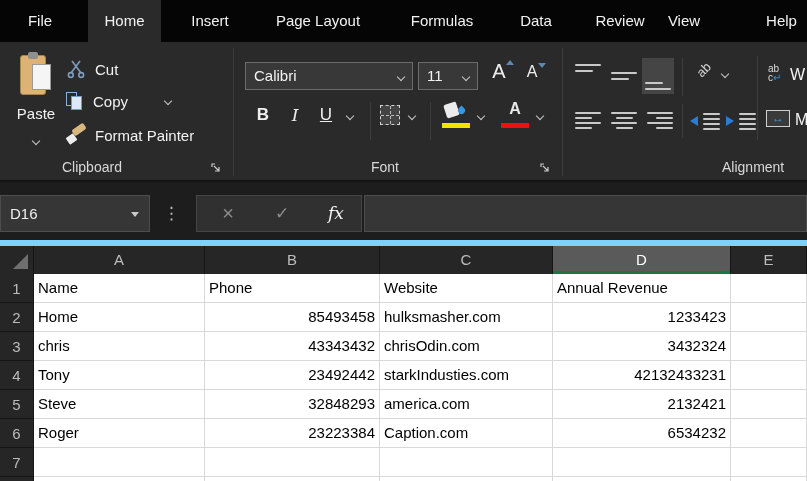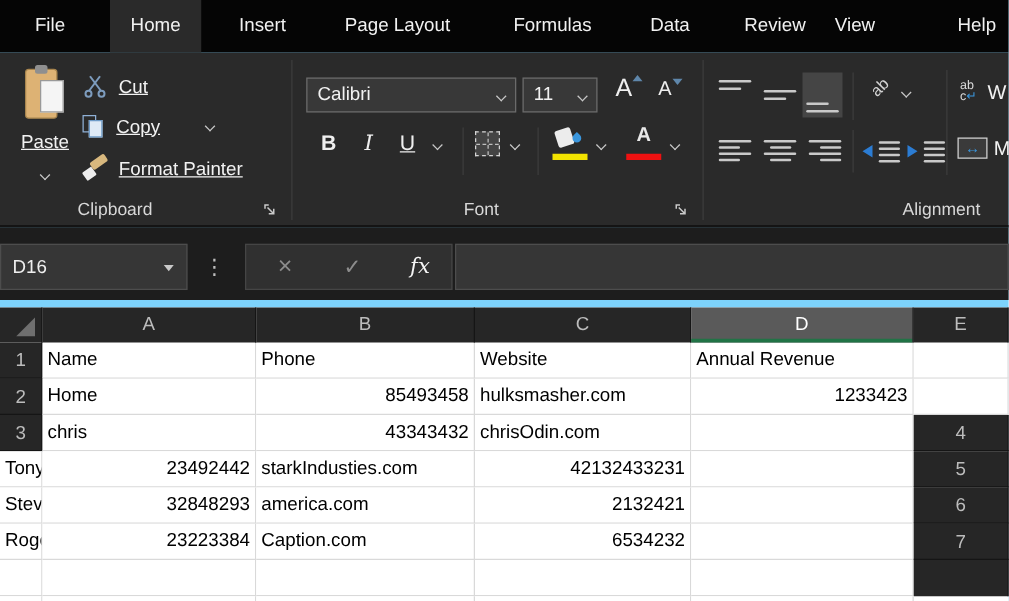"Cut" .rlabel { text-decoration: underline -> none }
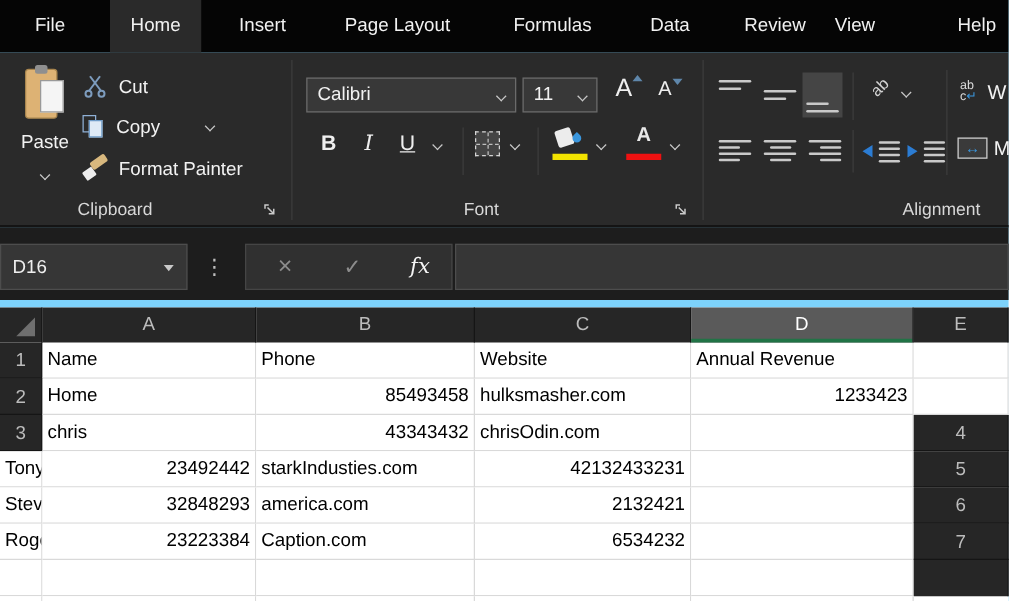"3432324" div.cell { html: none -> <div>3432324</div> }
